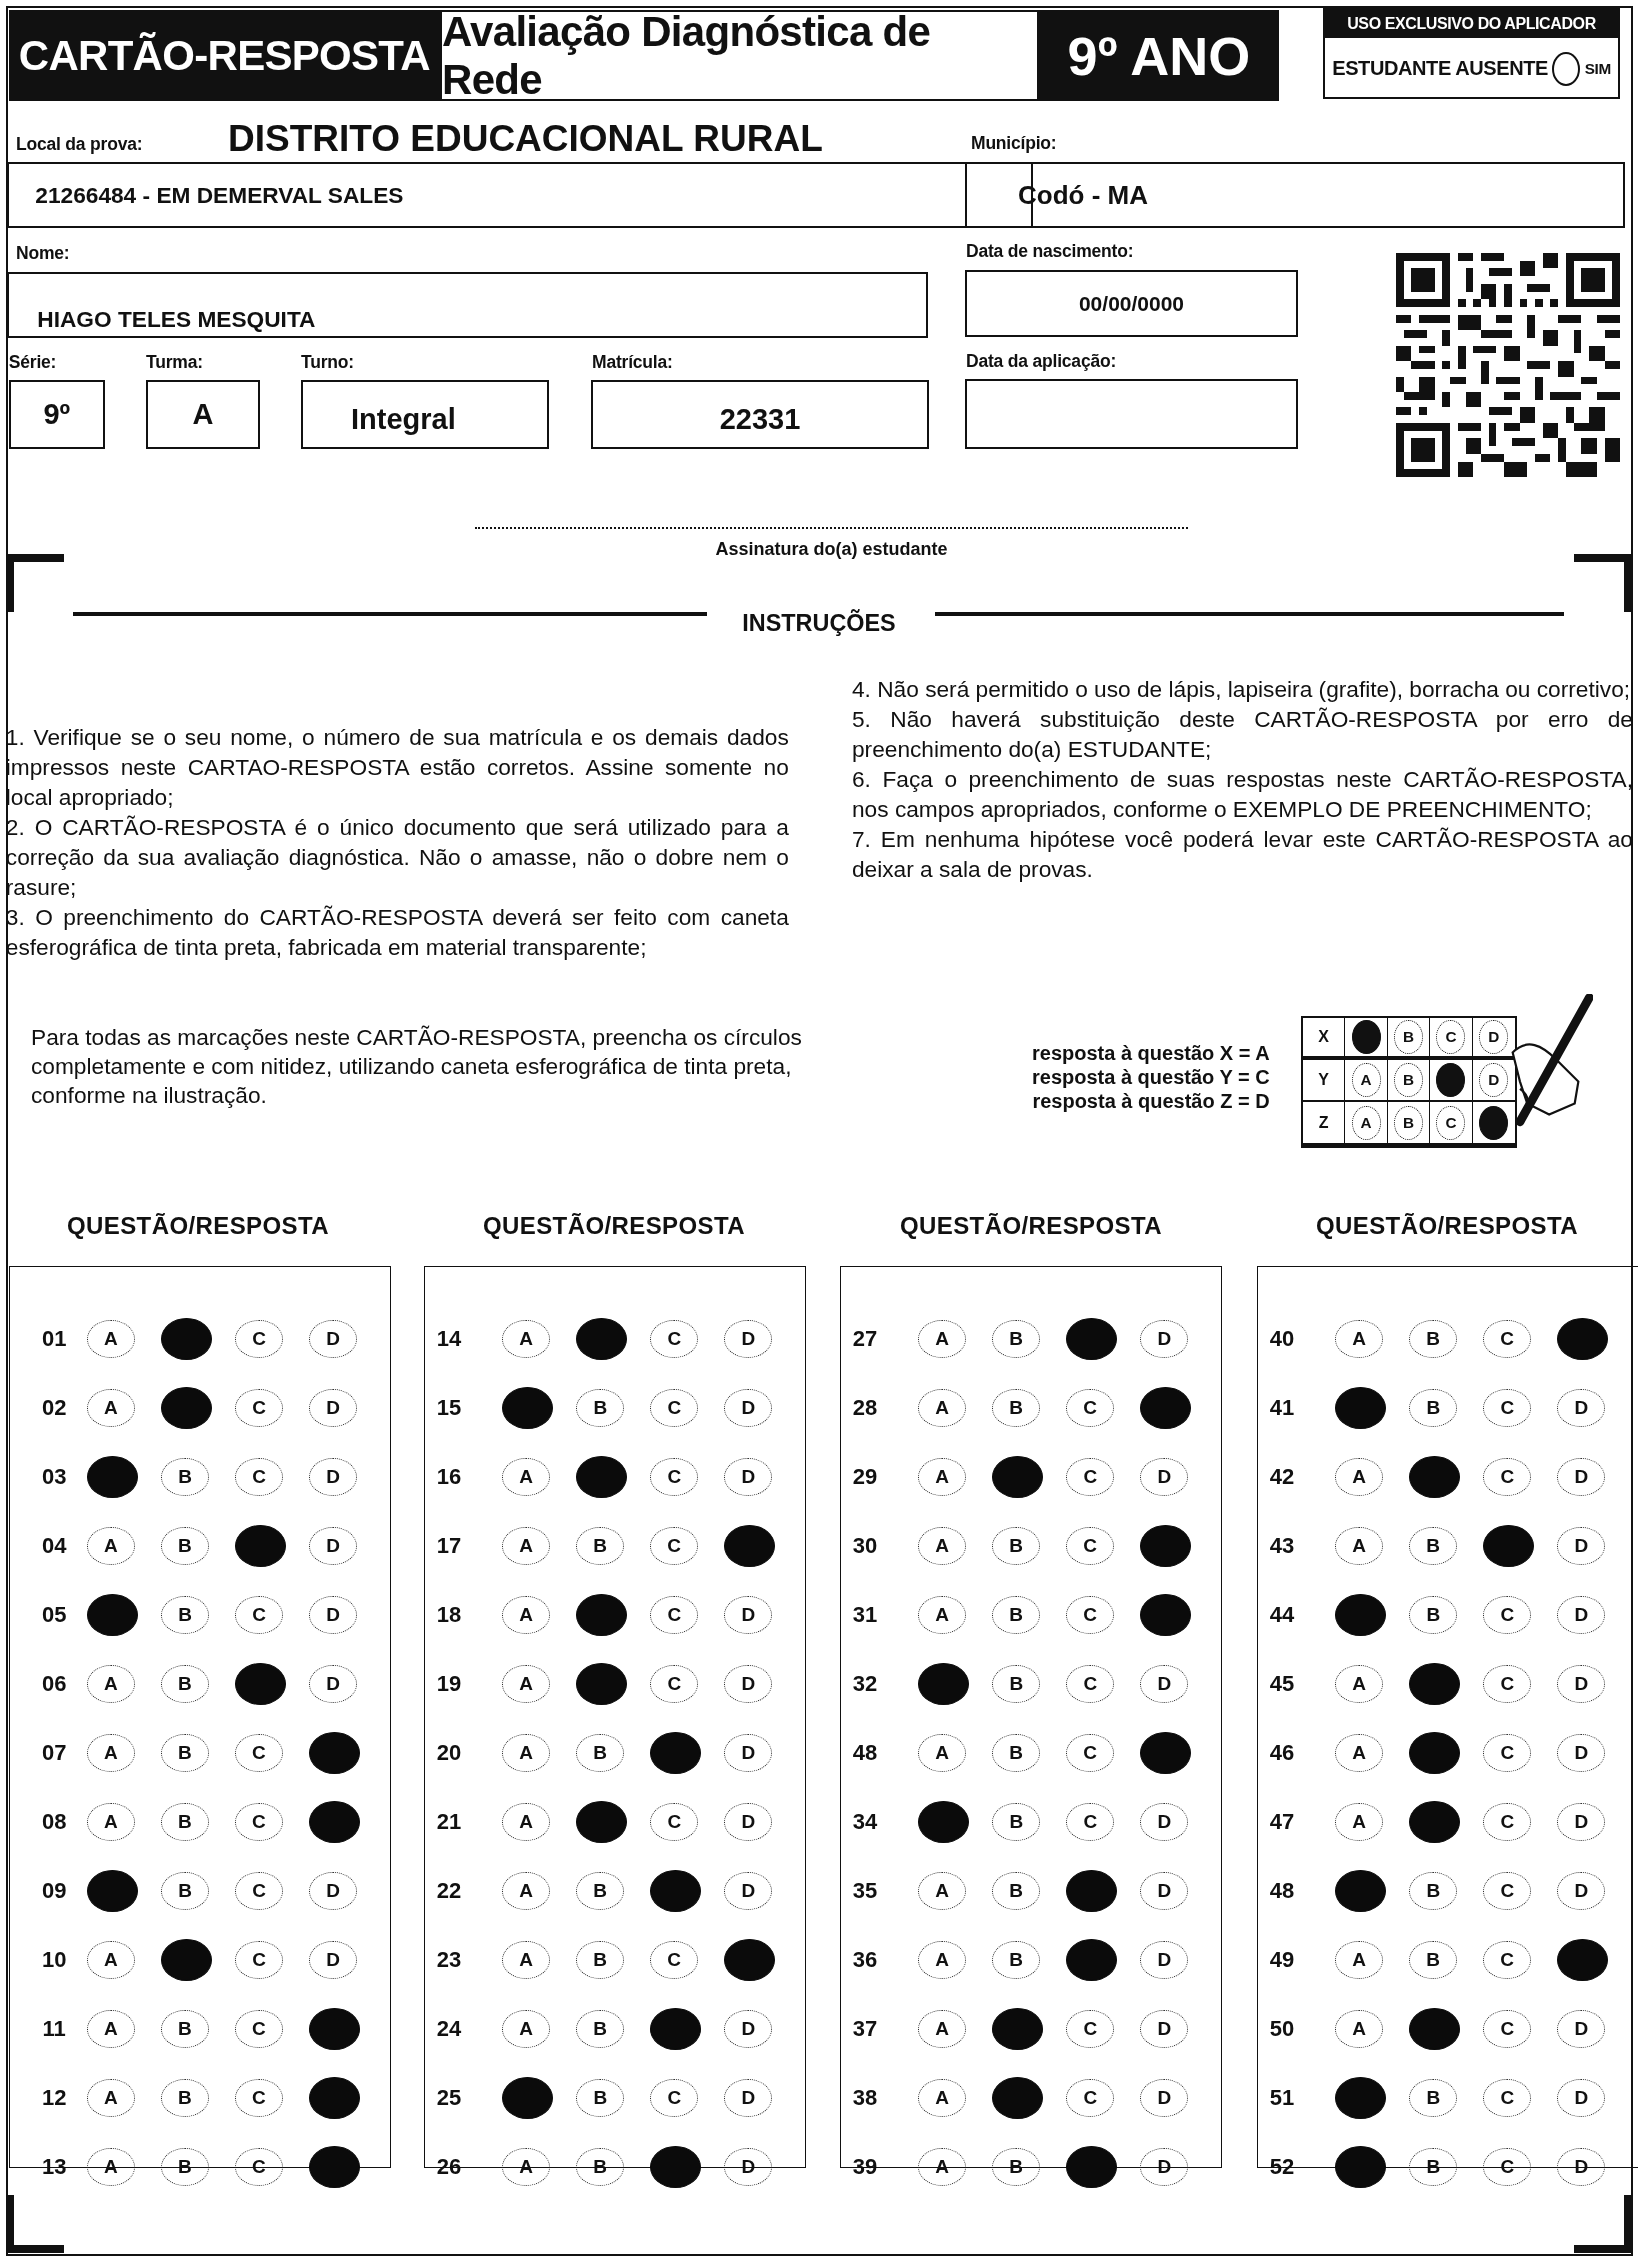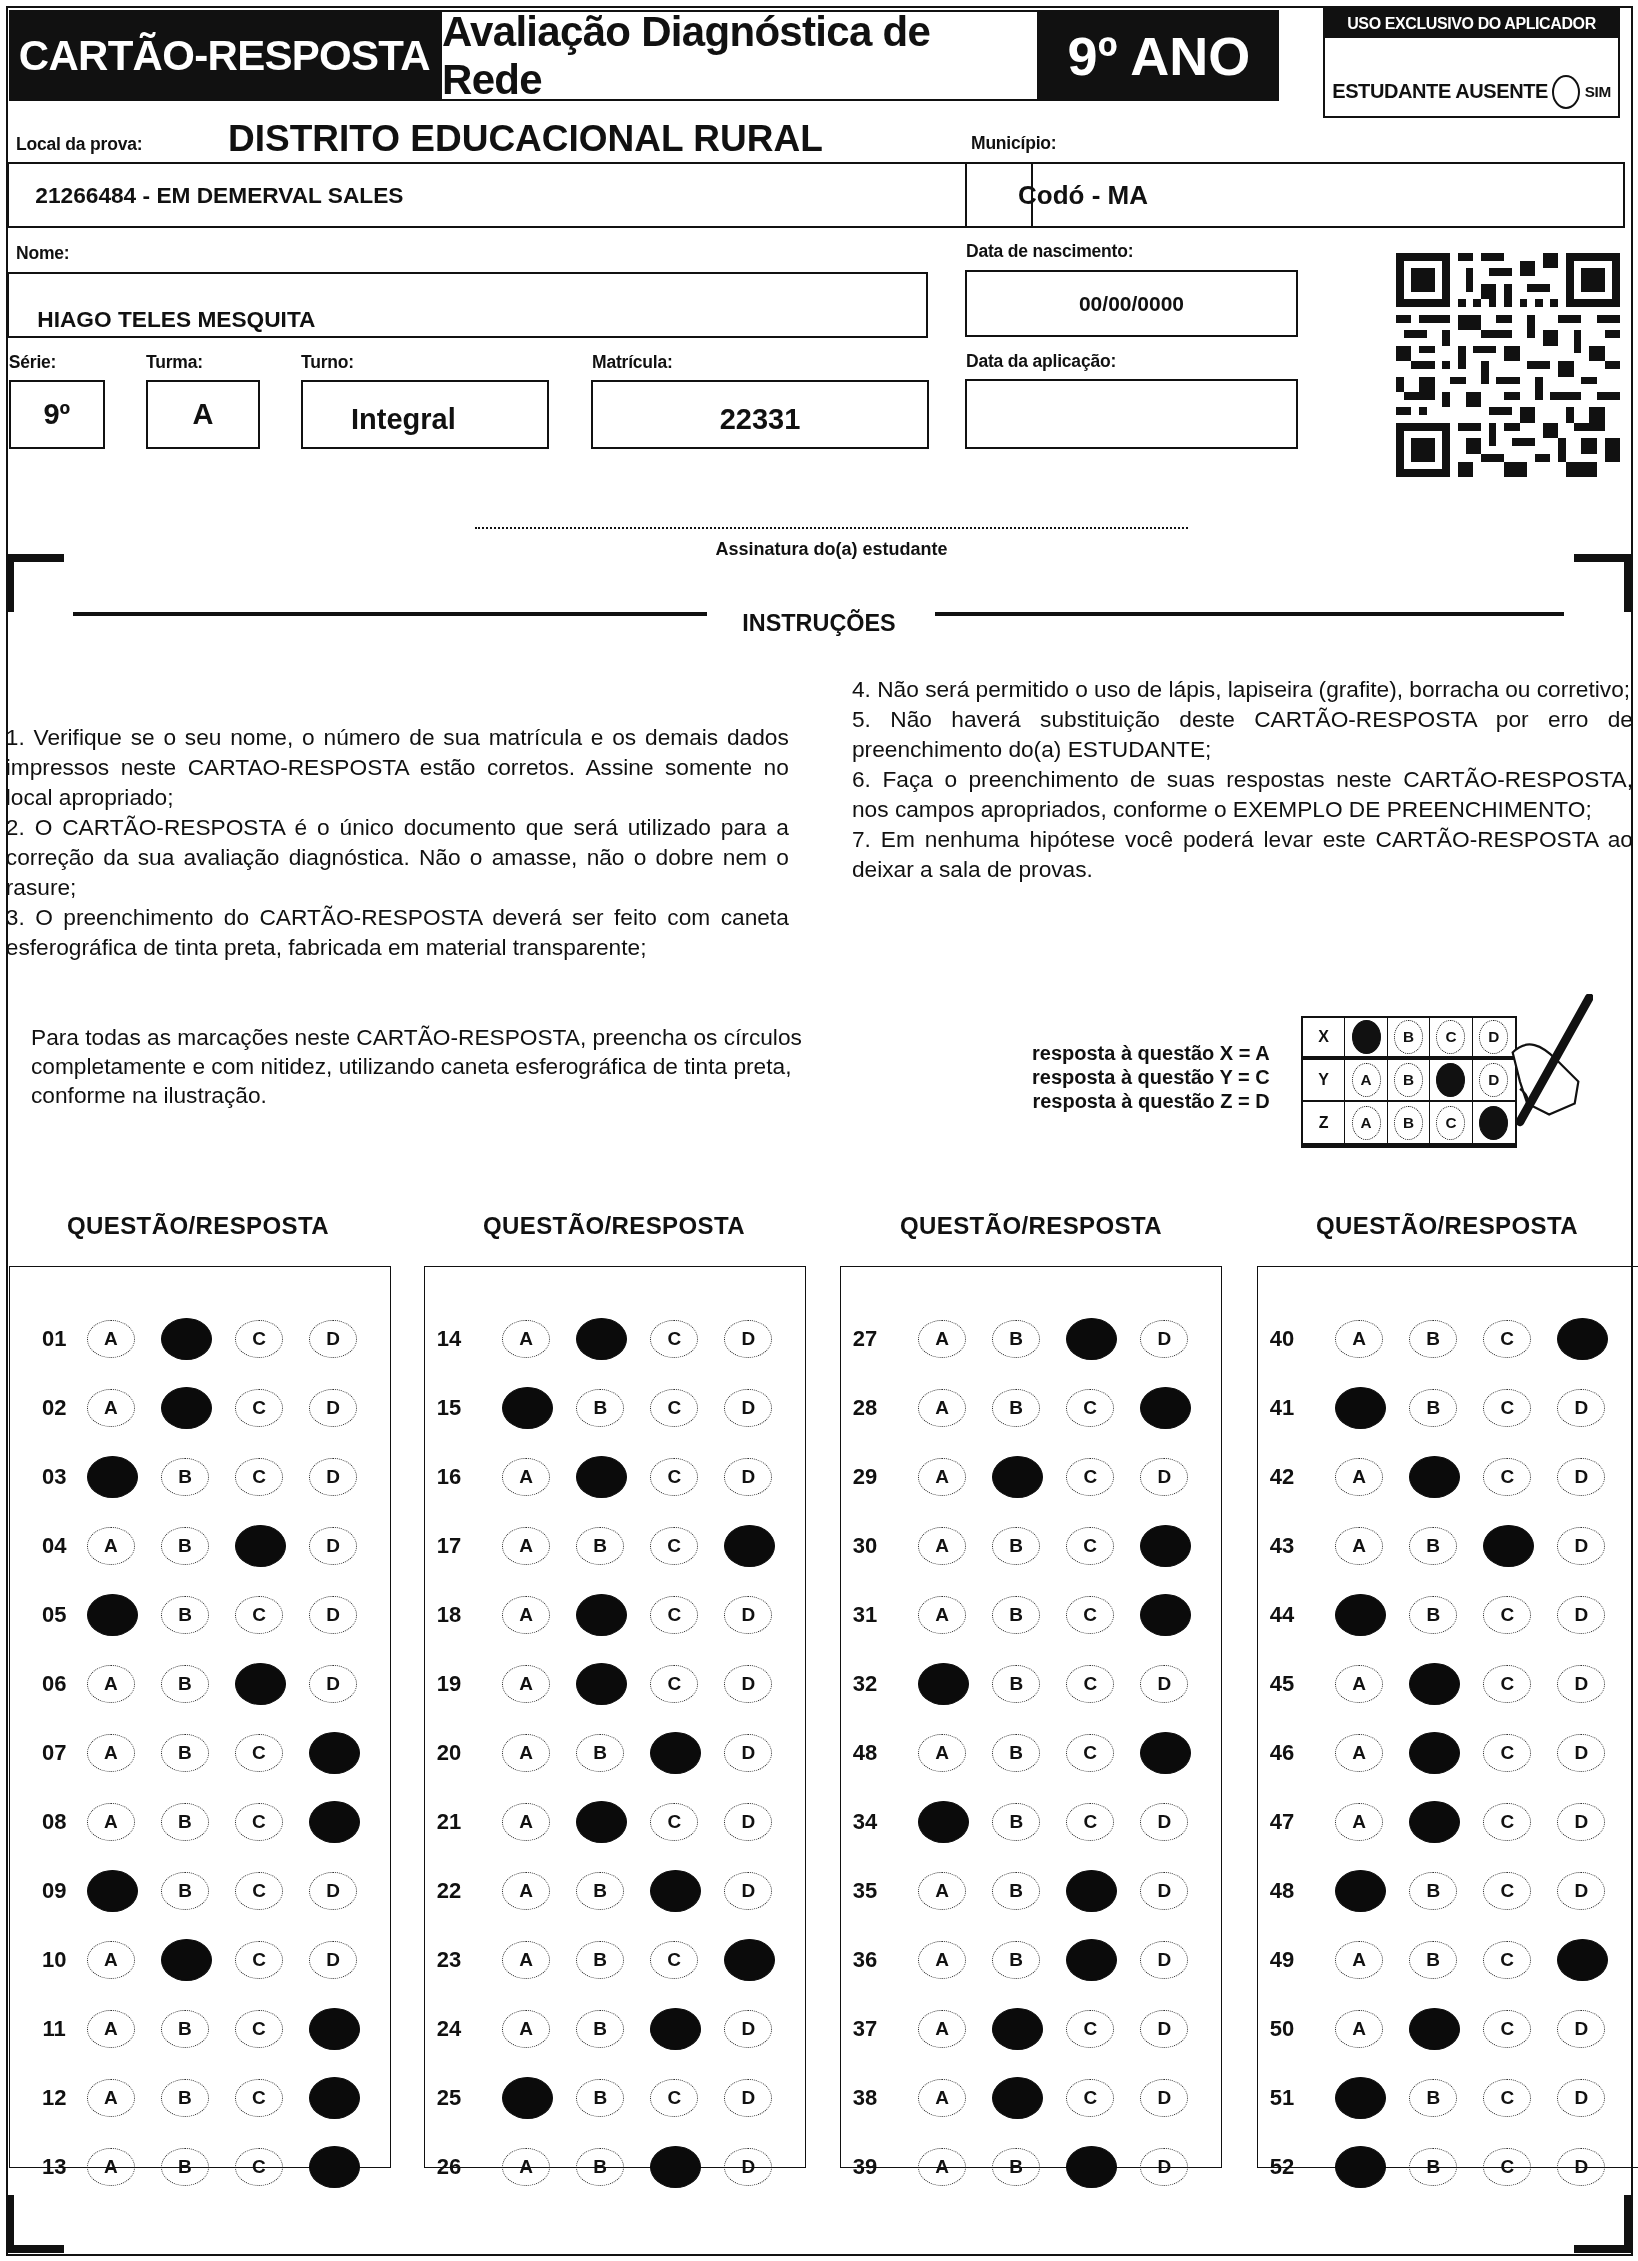"USO EXCLUSIVO DO APLICADOR" .applicator { height: 111px -> 92px }
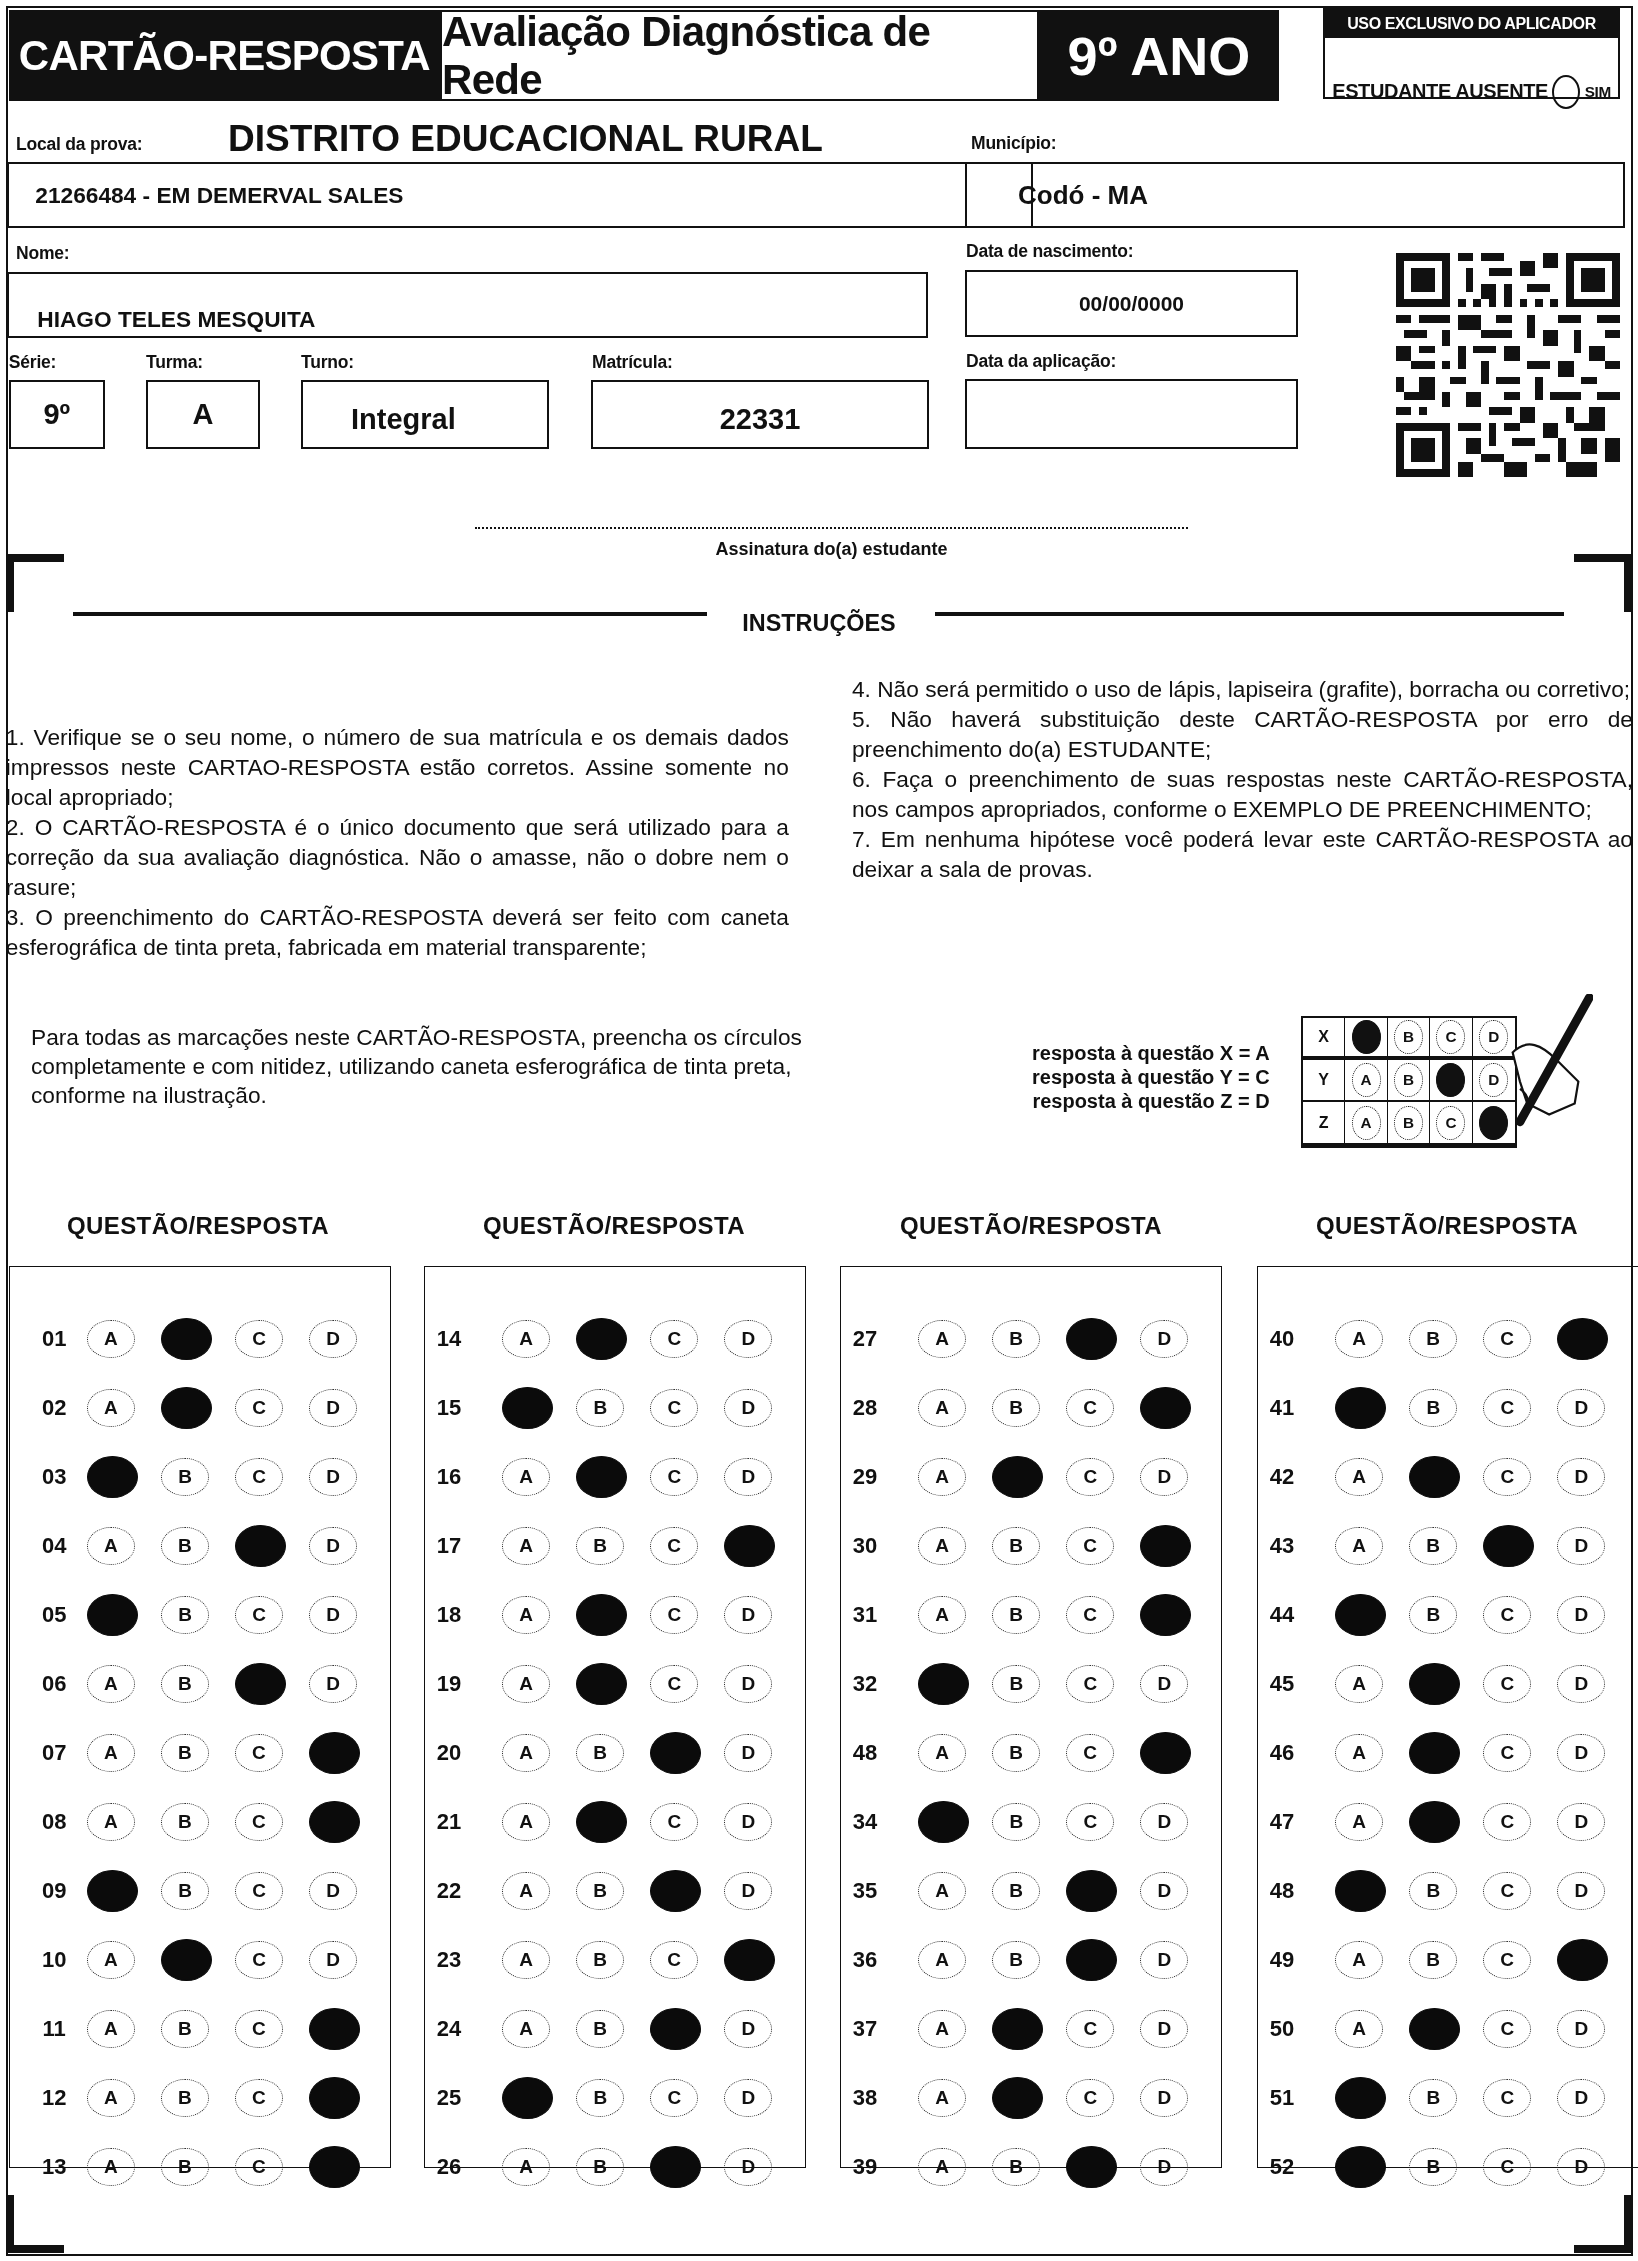"ESTUDANTE AUSENTE" .applicator-body { margin-top: 23px -> none }
